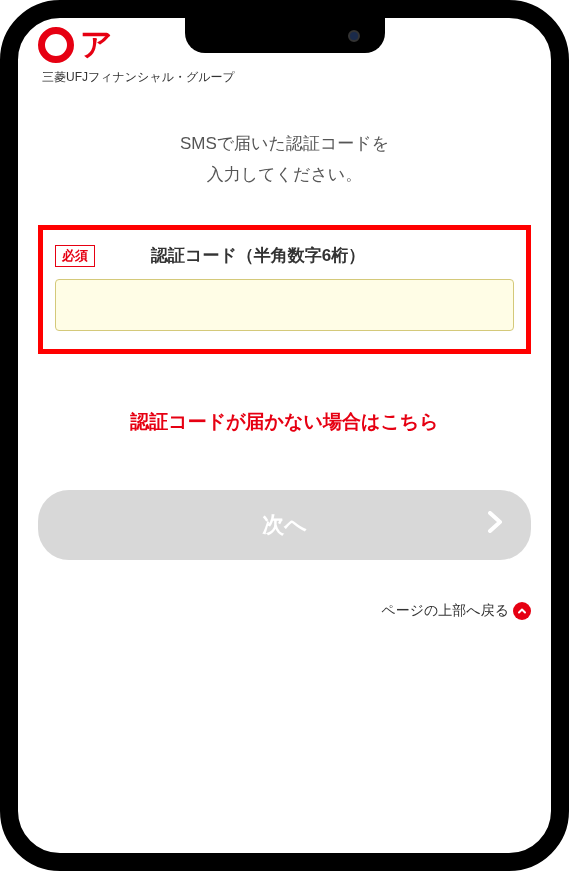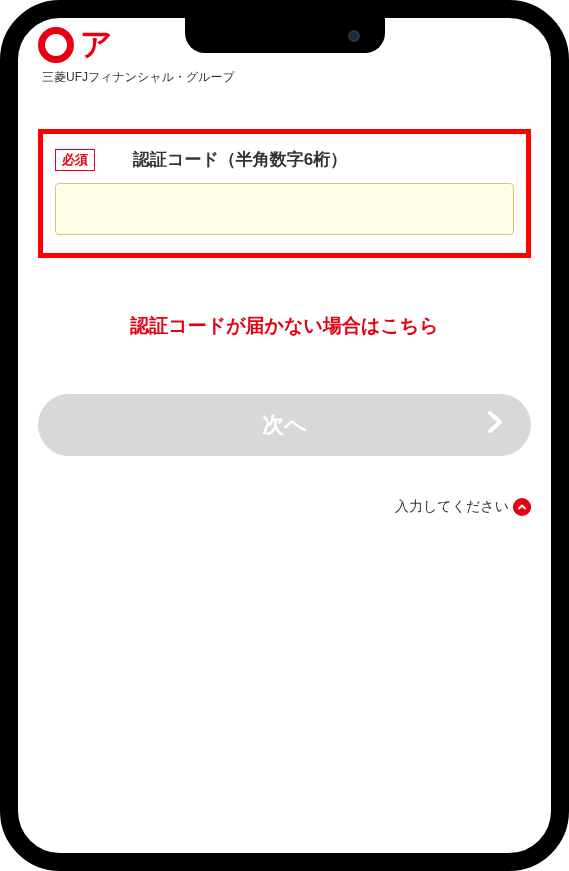"SMSで届いた認証コードを" div.instruction { html: none -> <div> <div>SMSで届いた認証コードを</div> <div>入力してください。</div> </div> }
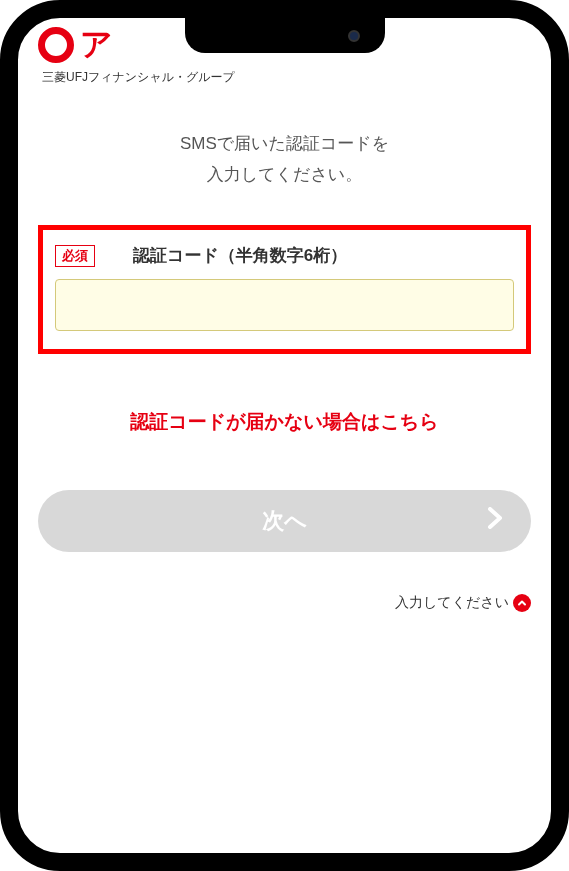"必須" .field-label-row { gap: 4px -> 22px }
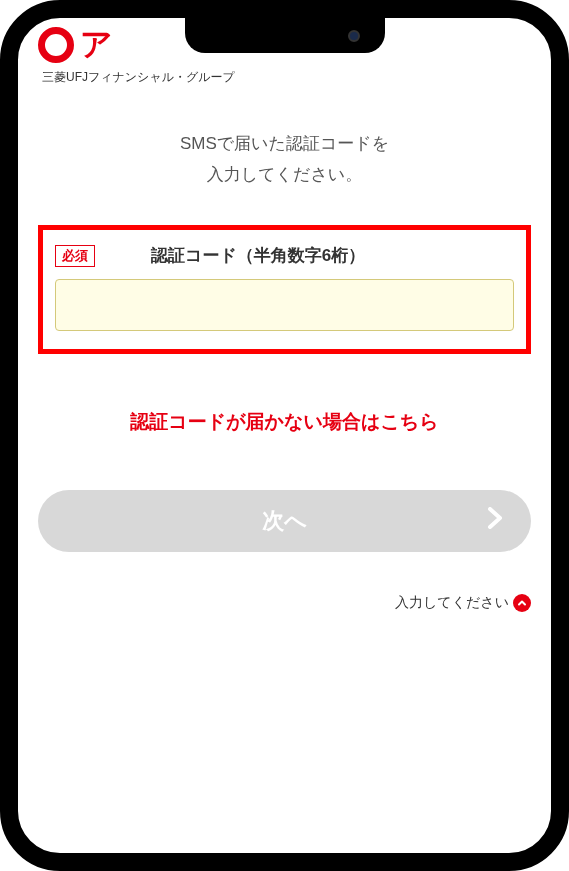"次へ" .next-button { height: 62px -> 70px }
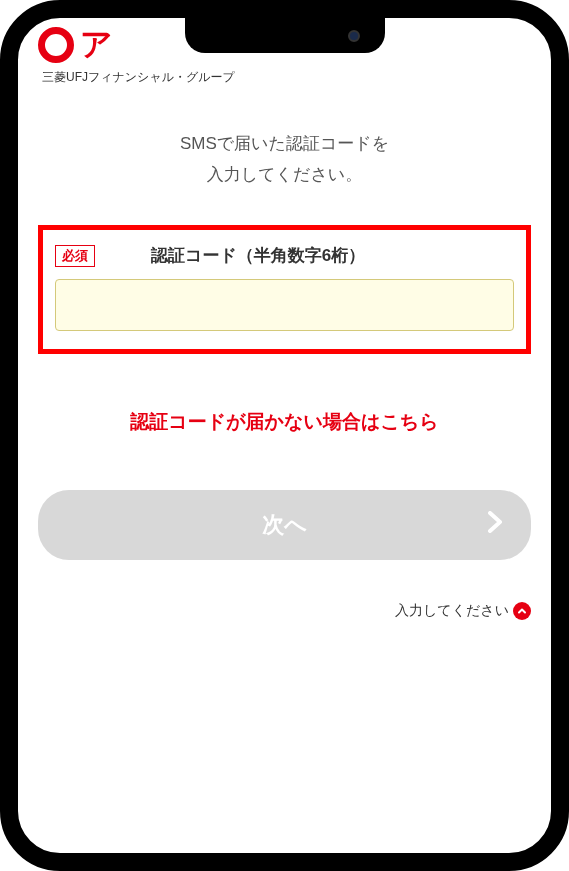"入力してください" span { text: 入力してください -> ページの上部へ戻る }
